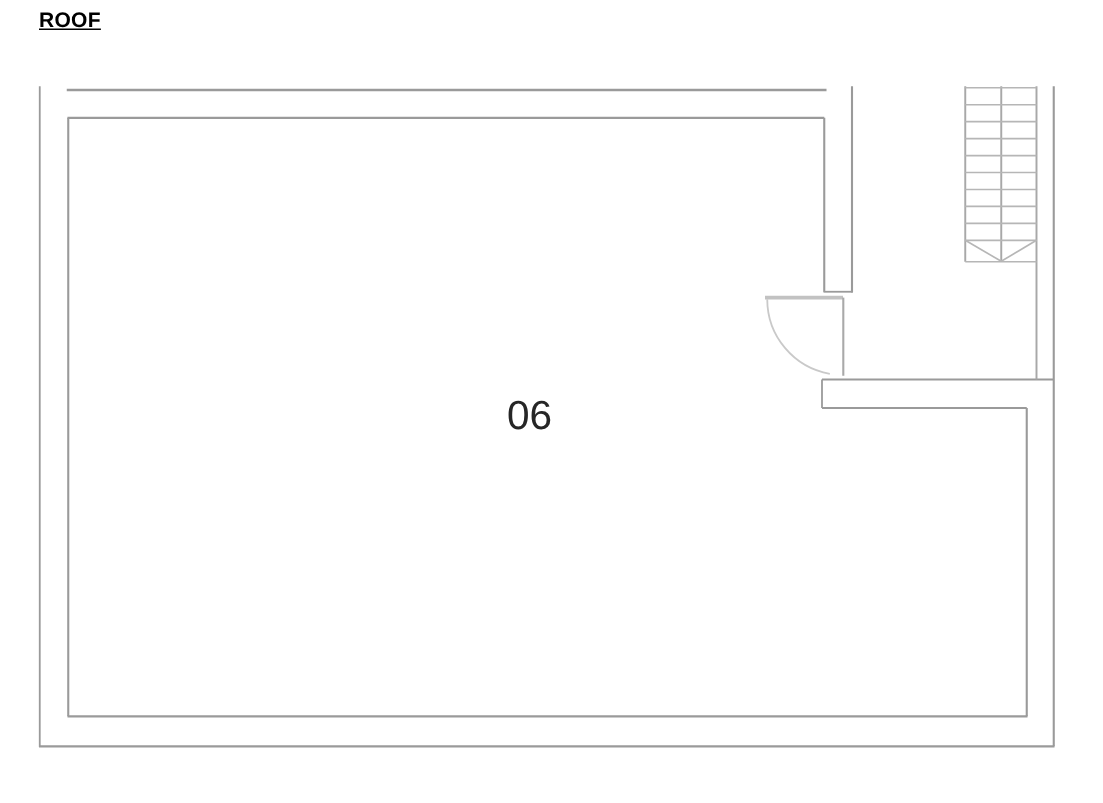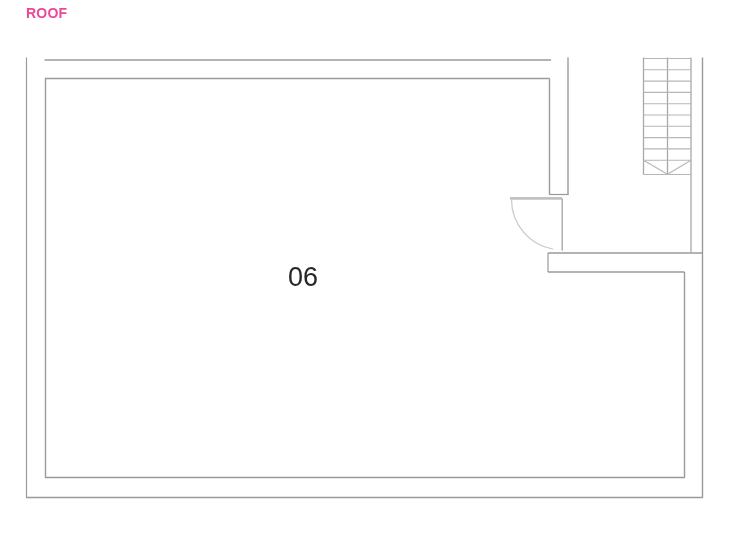"ROOF" div.plan-title { color: #ec4899 -> #000000; text-decoration: none -> underline }
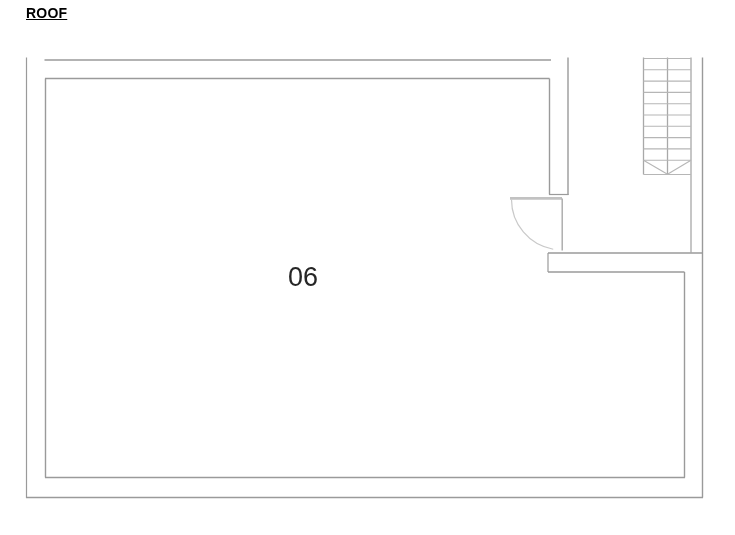"06" .room-label { text-align: left -> right }
